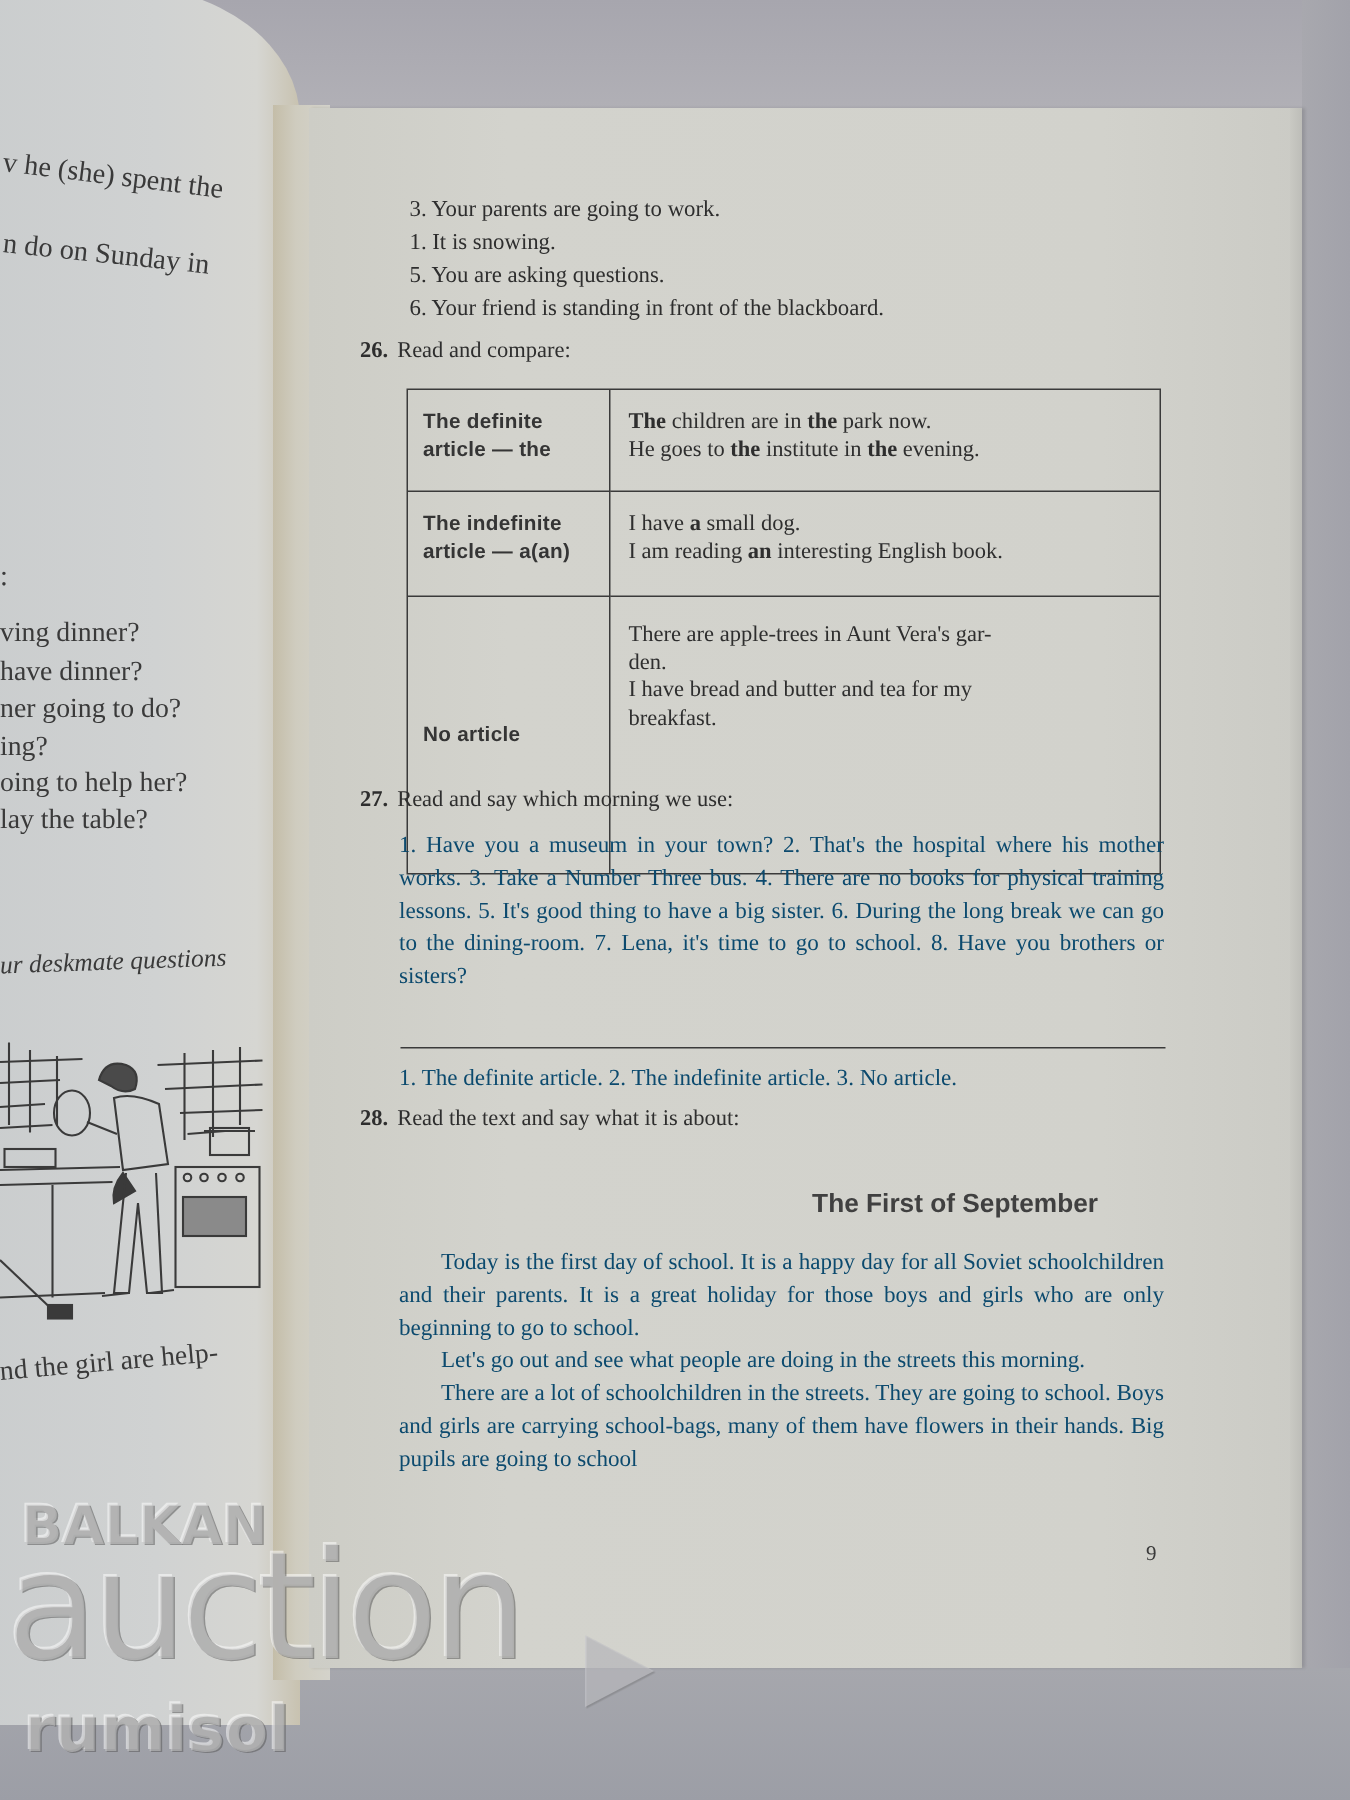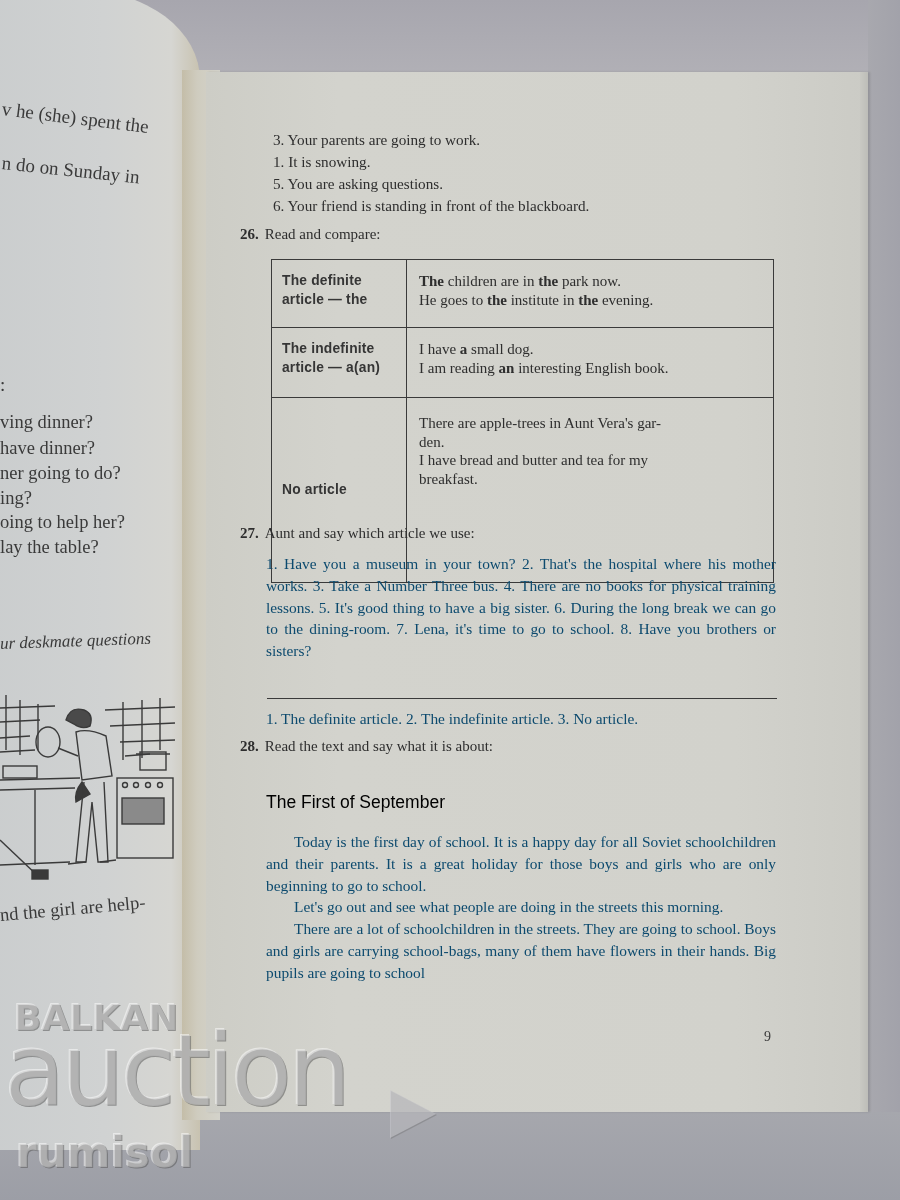"Aunt and say which article" span.ex-instr { text: Aunt and say which article -> Read and say which morning }
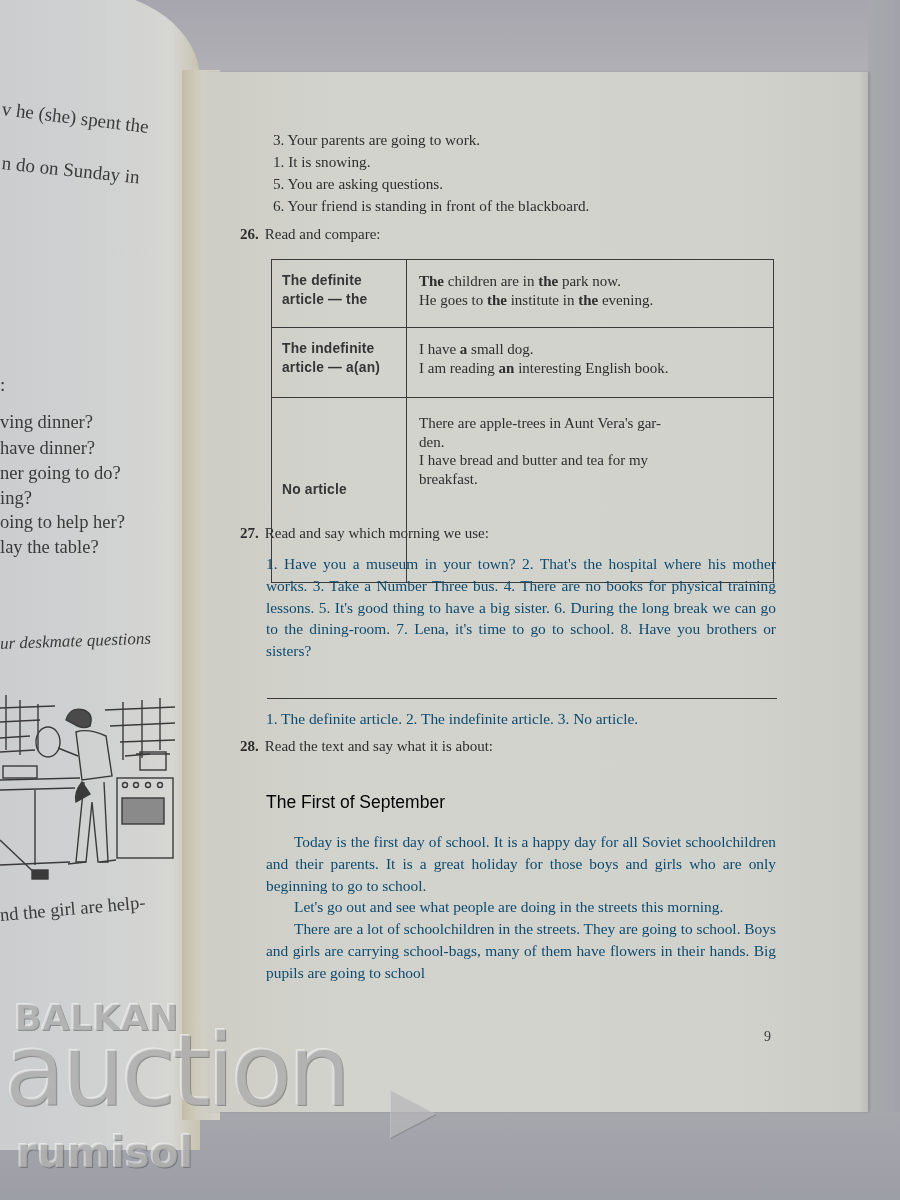"The First of September" .story-title { color: #000000 -> #404040; font-weight: normal -> bold; text-align: left -> right }
